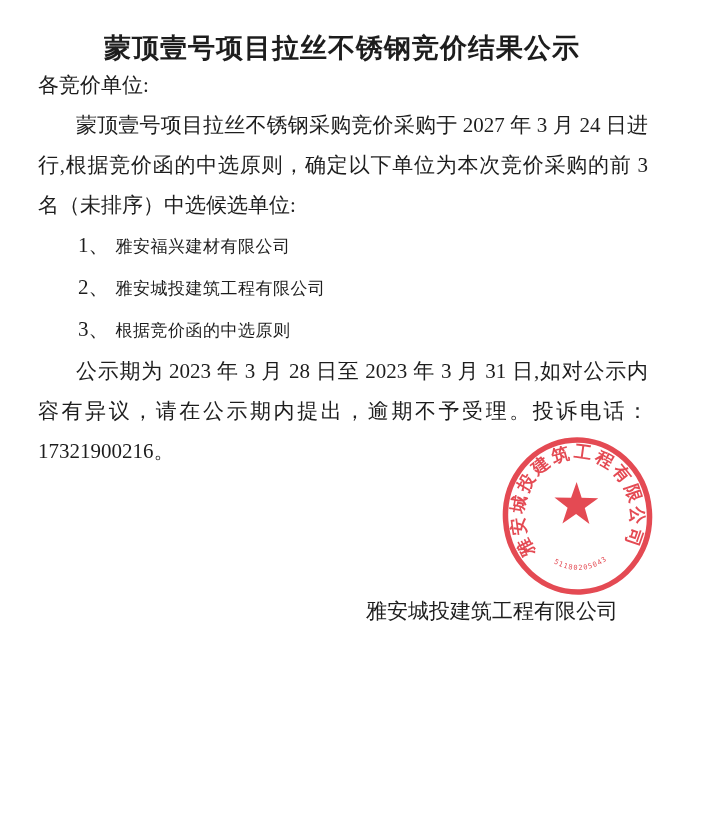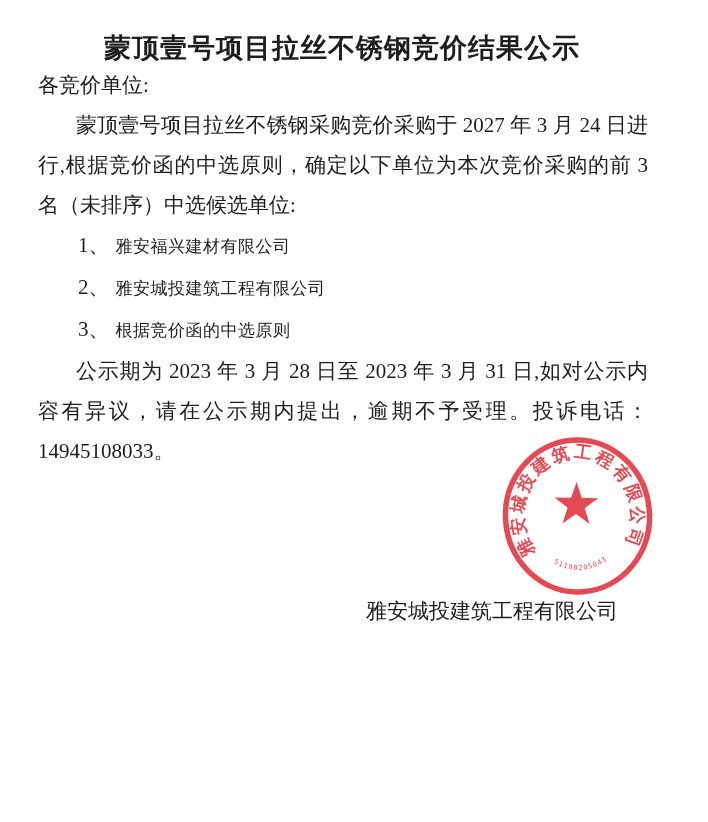"公示期为 2023 年 3 月" p.para { text: 14945108033 -> 17321900216 }
